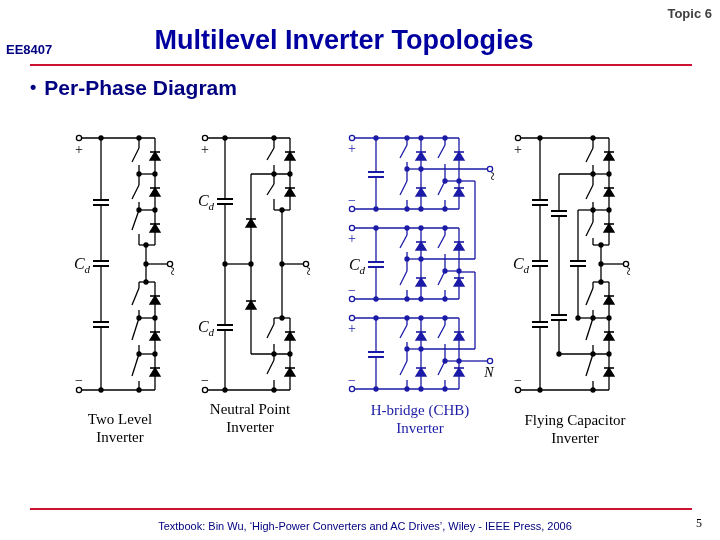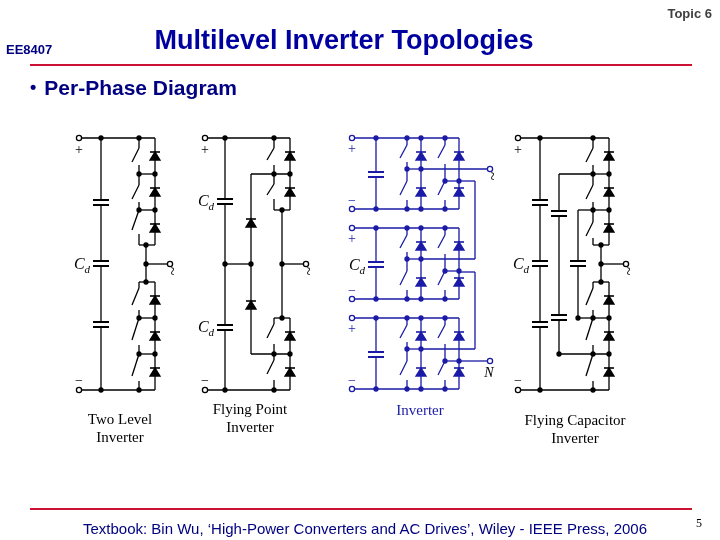"Flying Point" div { text: Flying -> Neutral }
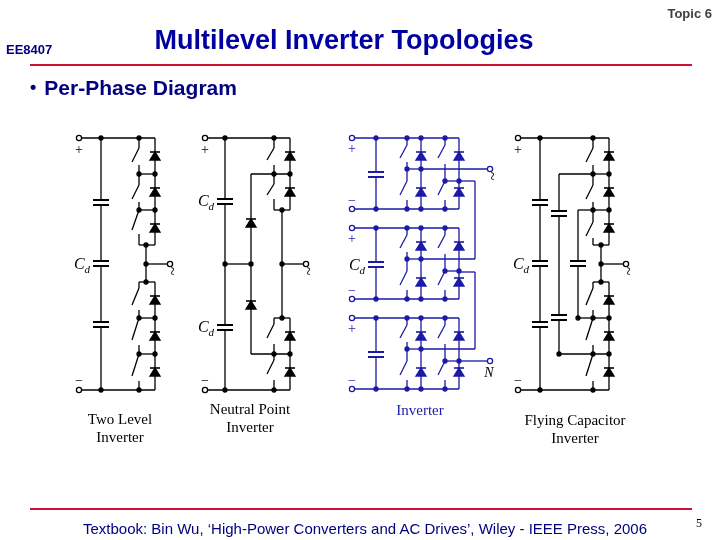"H-bridge (CHB)" div { html: none -> <div>H-bridge (CHB)</div> }
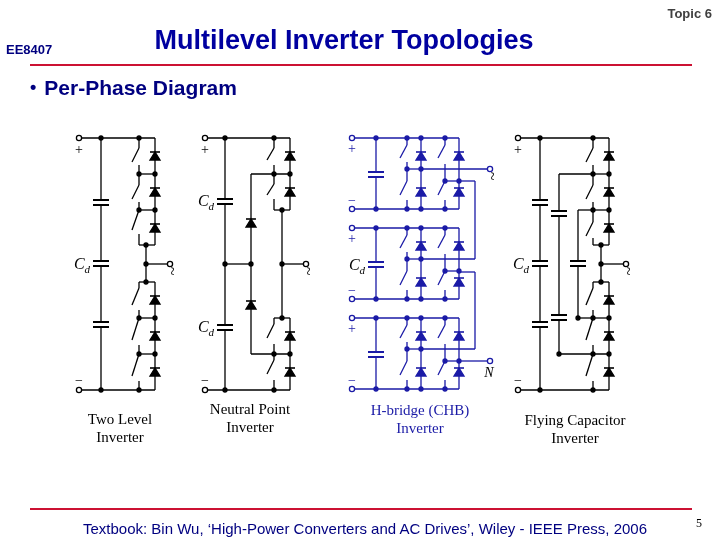"Textbook: Bin Wu, ‘High-Power Converters" .footer { font-size: 15px -> 11px }
